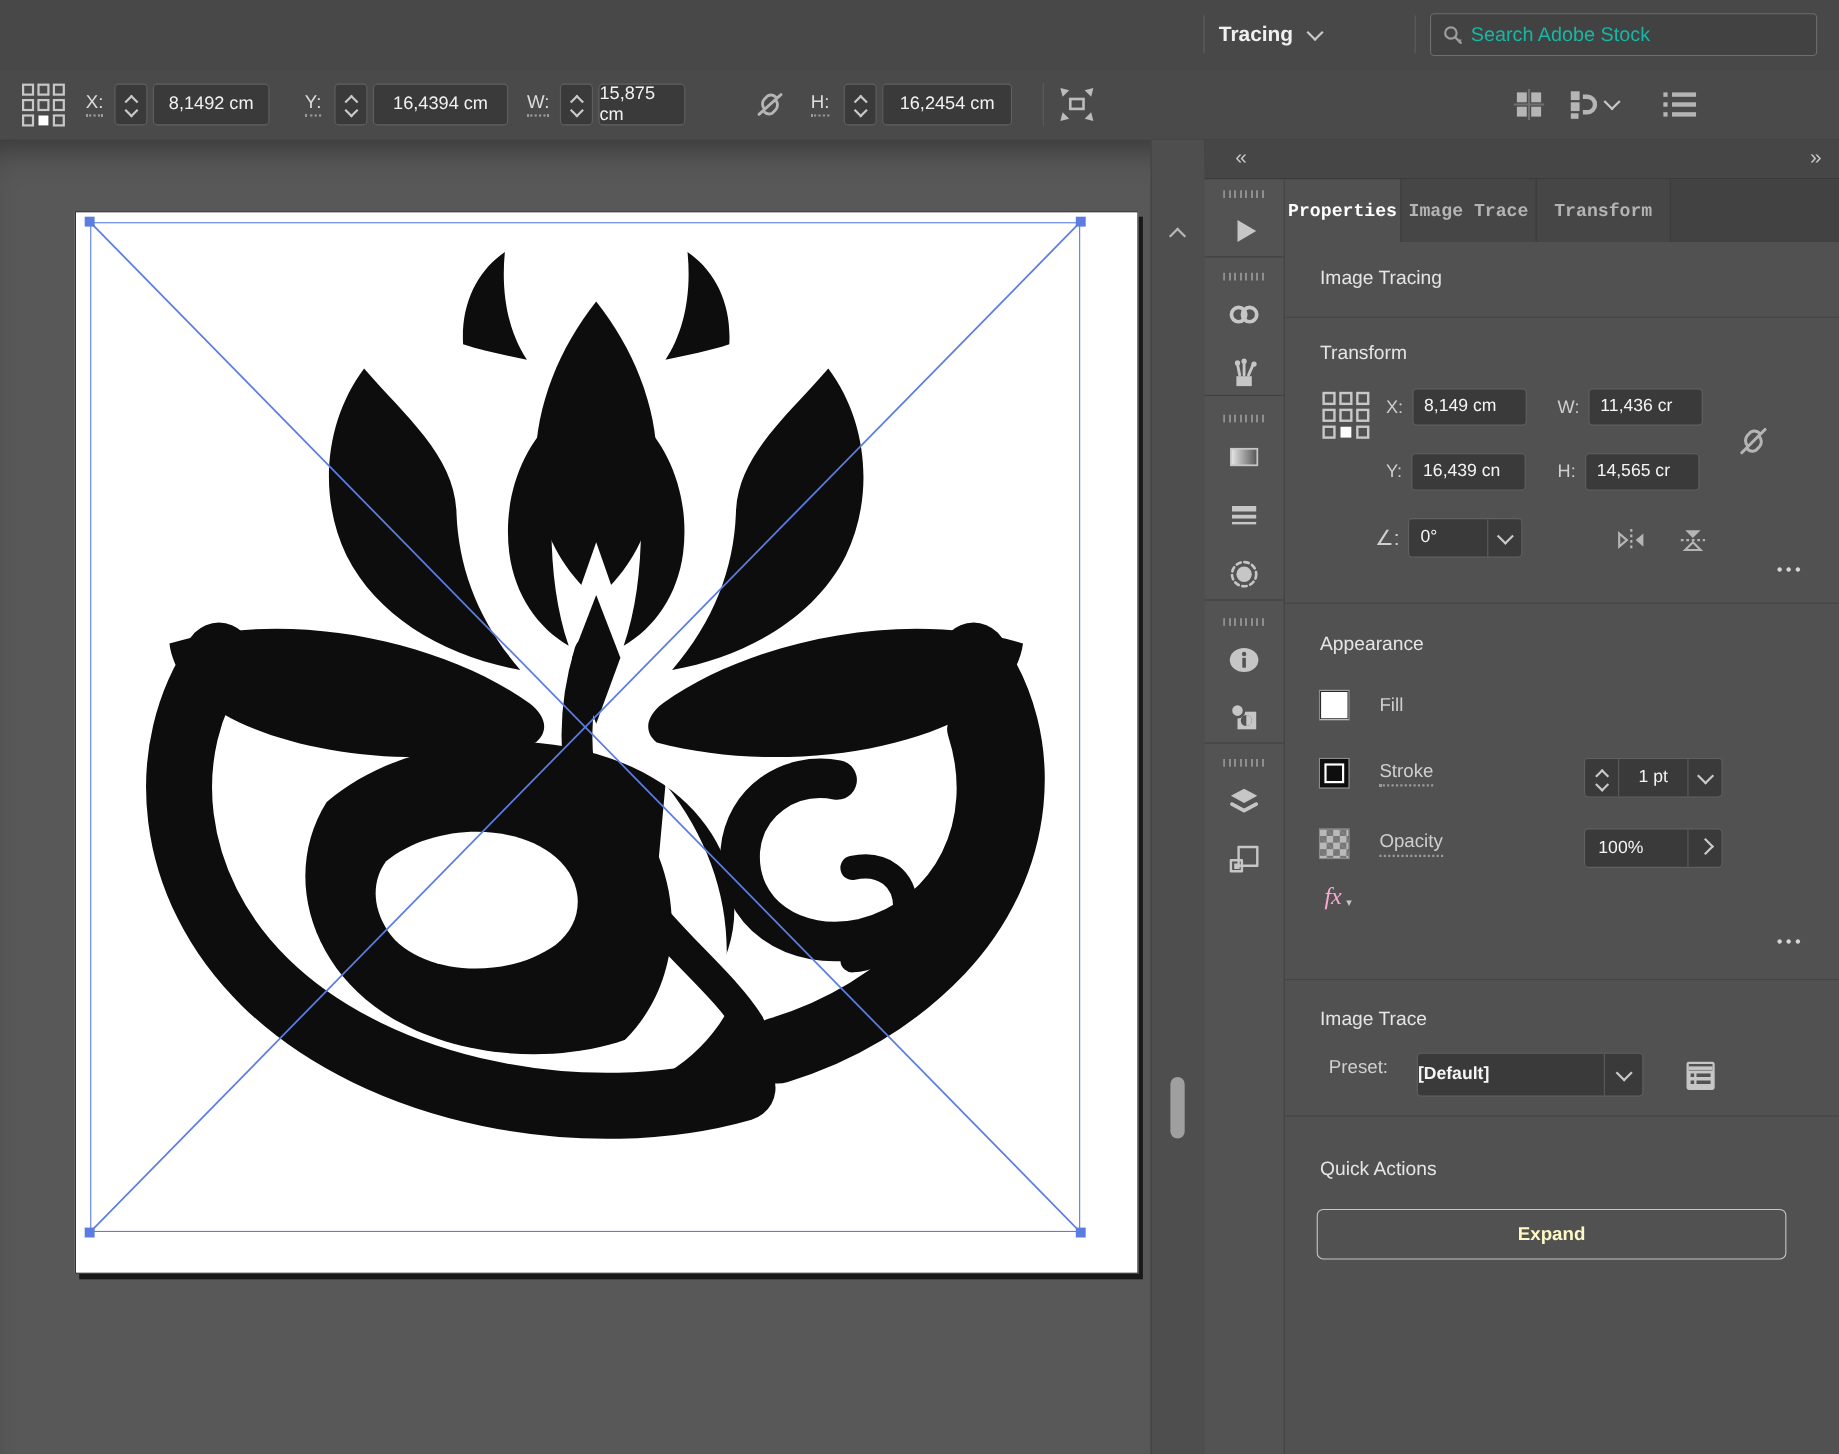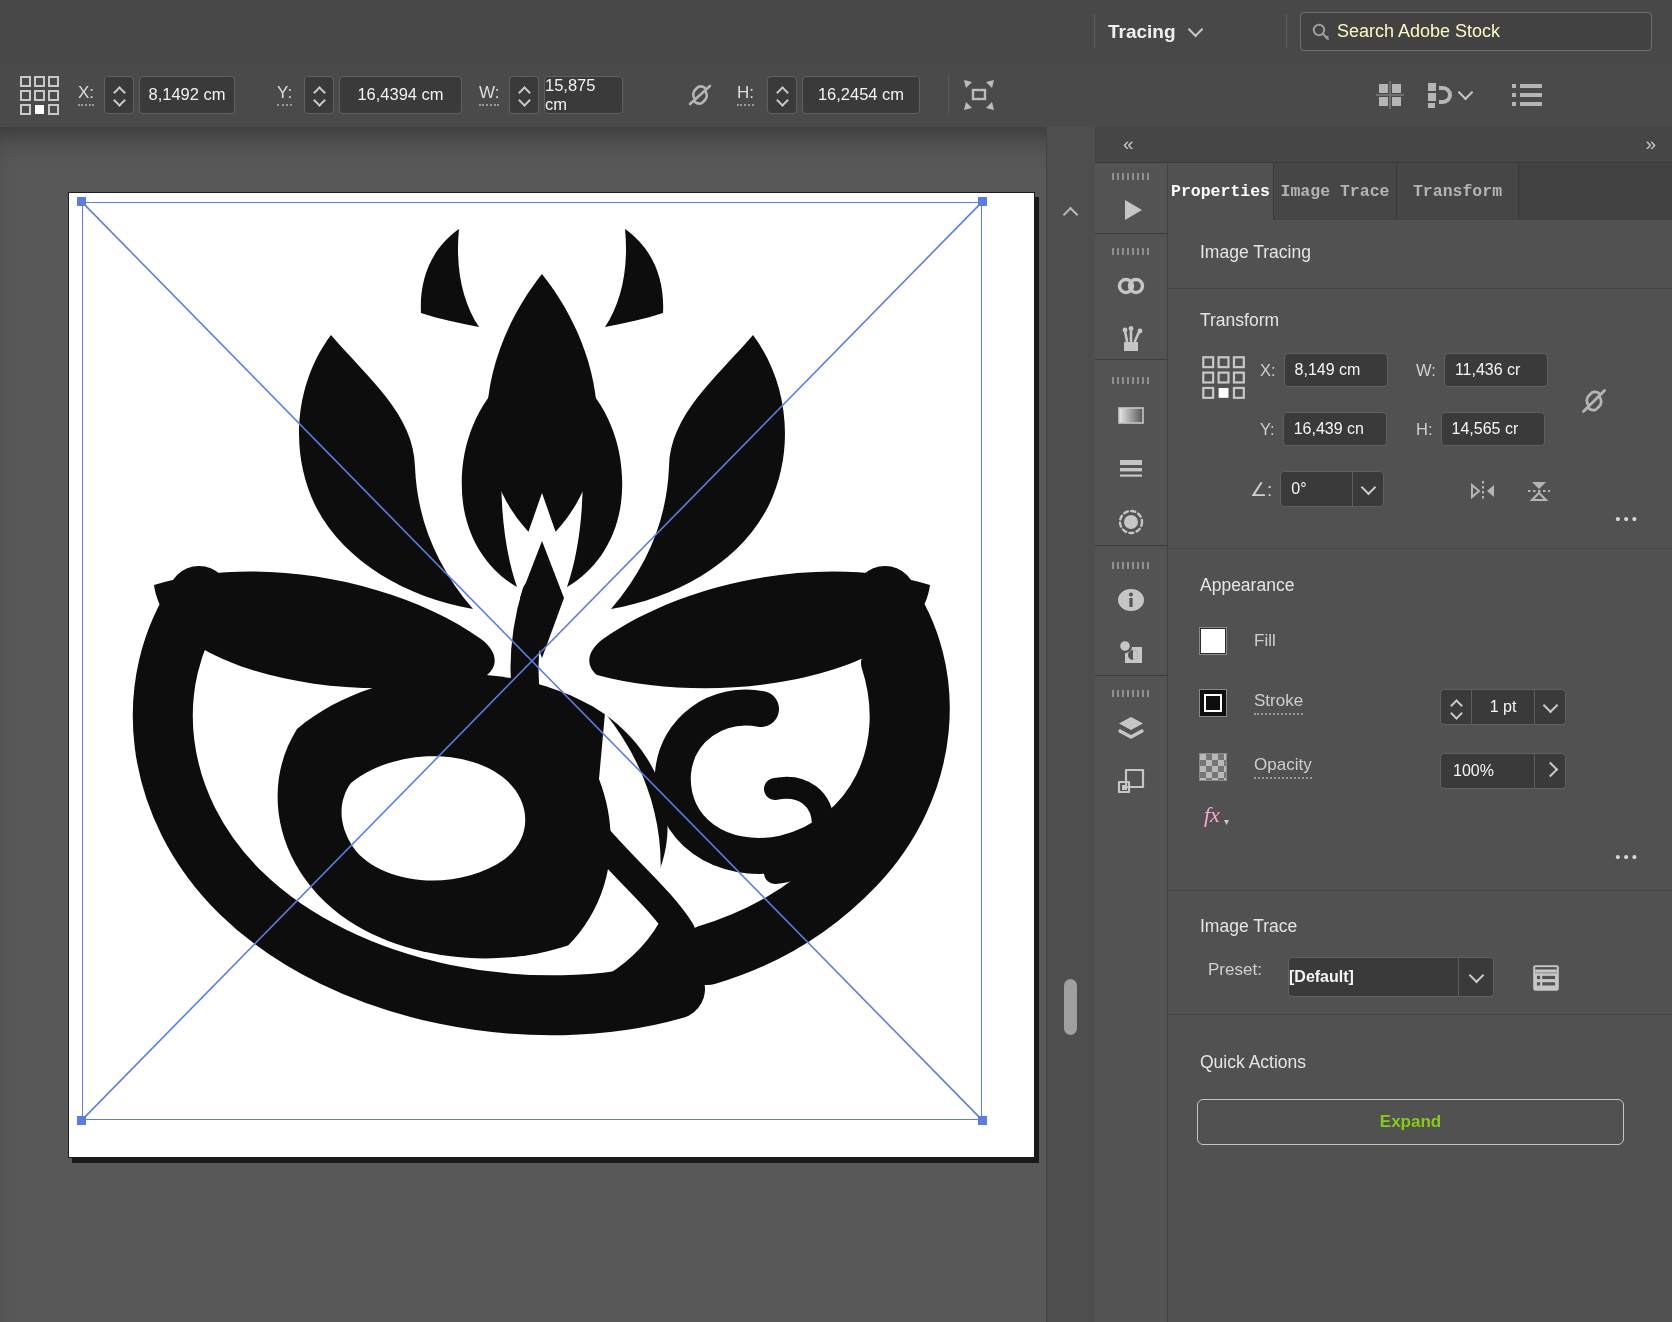"Search Adobe Stock" .searchbox .ph { color: #fef9c3 -> #14b8a6 }
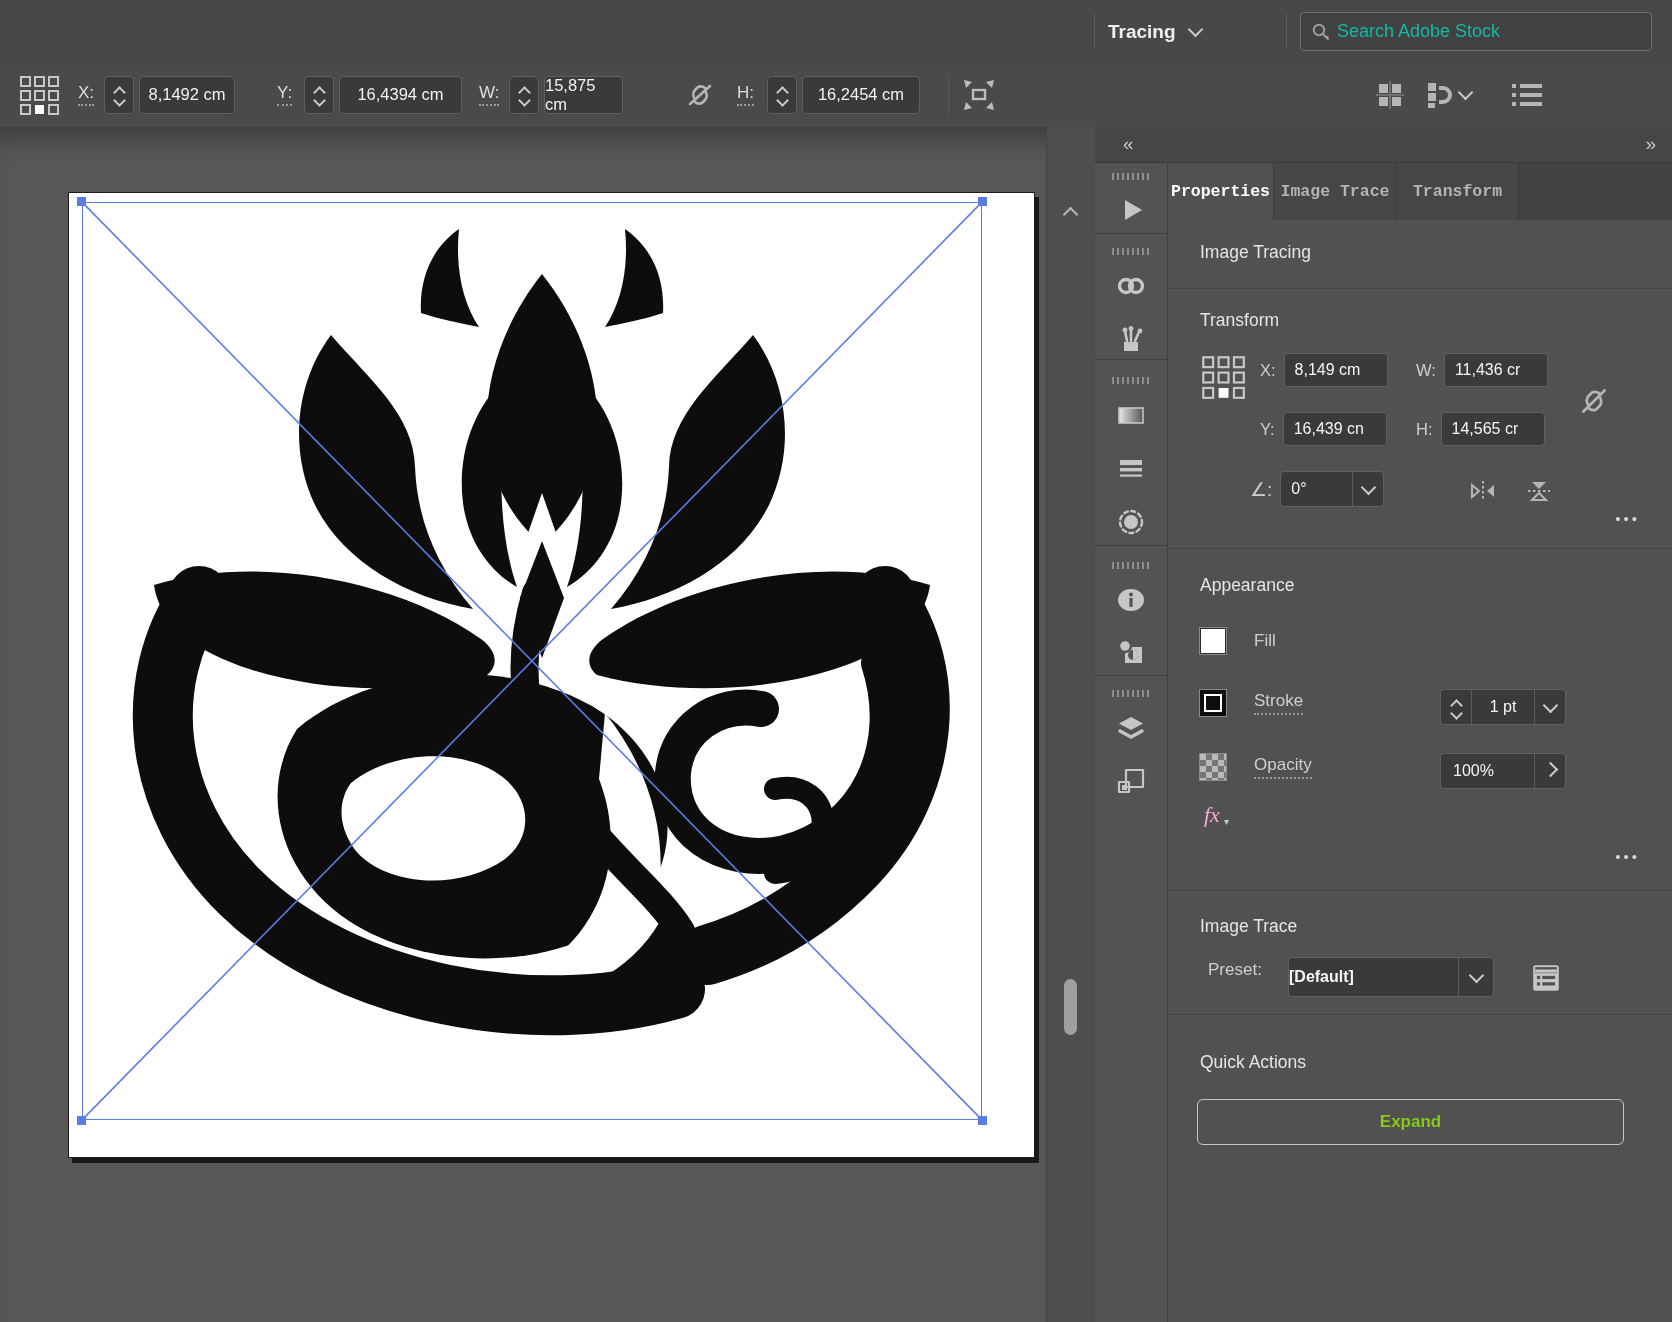"8,1492 cm" div.fld { width: 96px -> 106px }
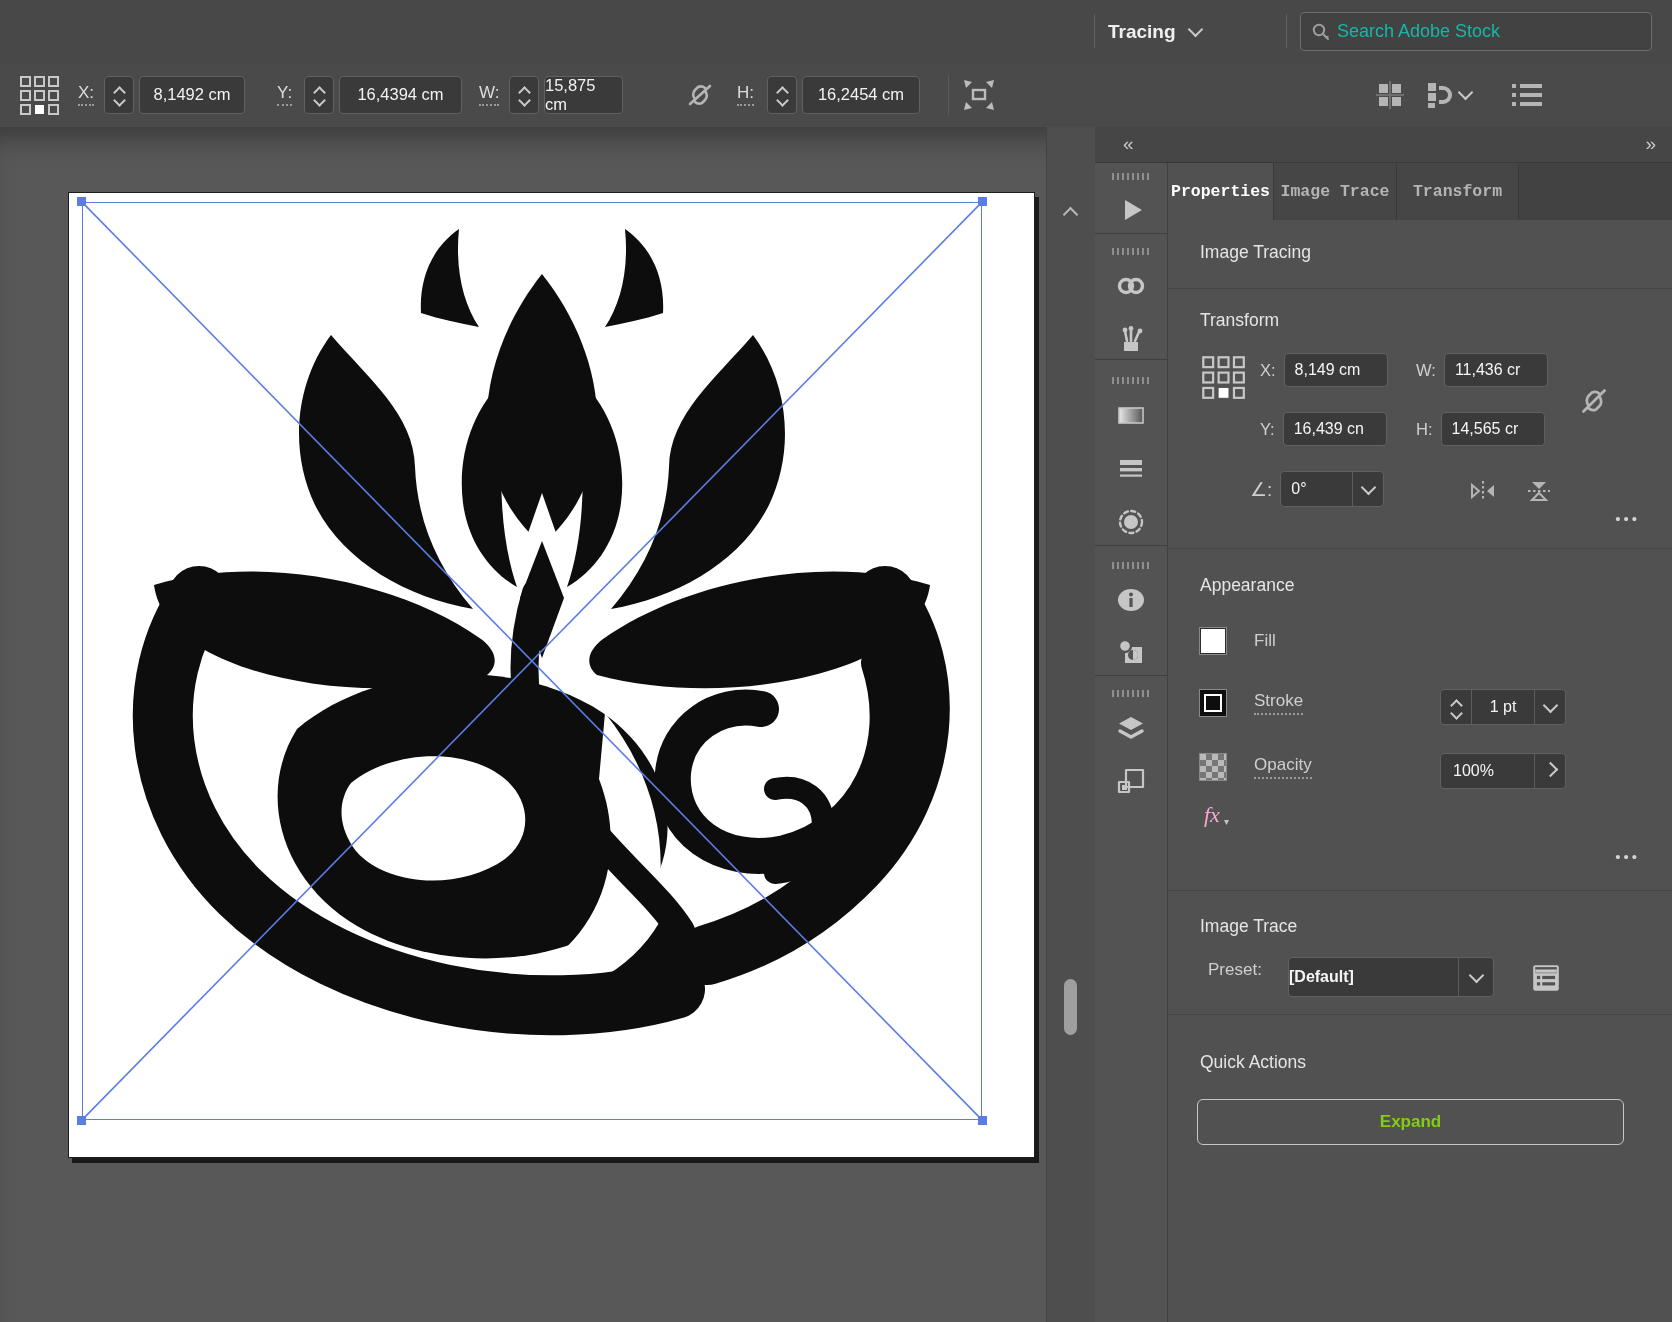"Expand" .btn-expand { color: #84cc16 -> #fef9c3 }
